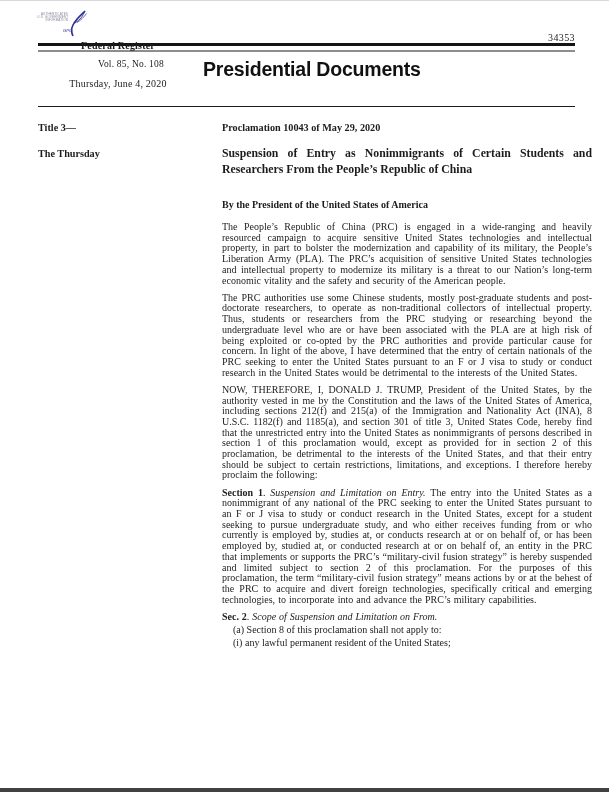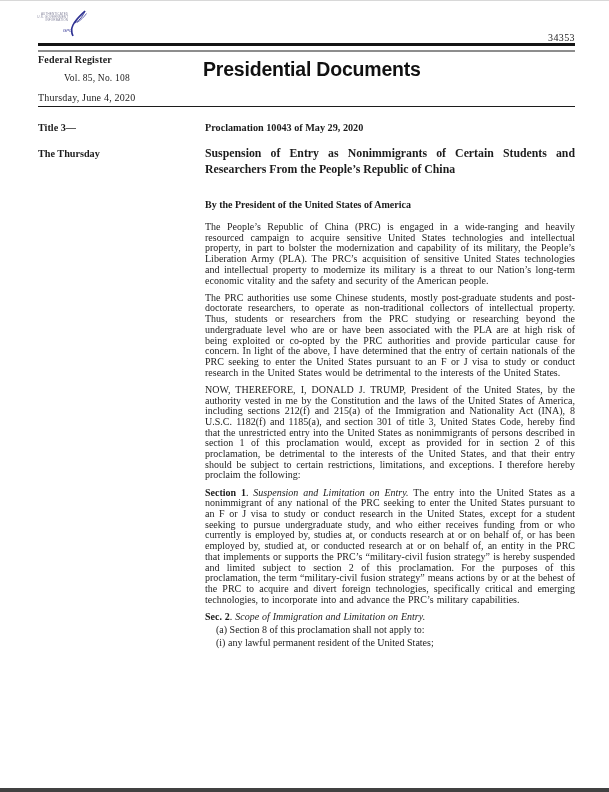"Federal Register" .masthead-left { text-align: none -> center; top: 54px -> 40px }
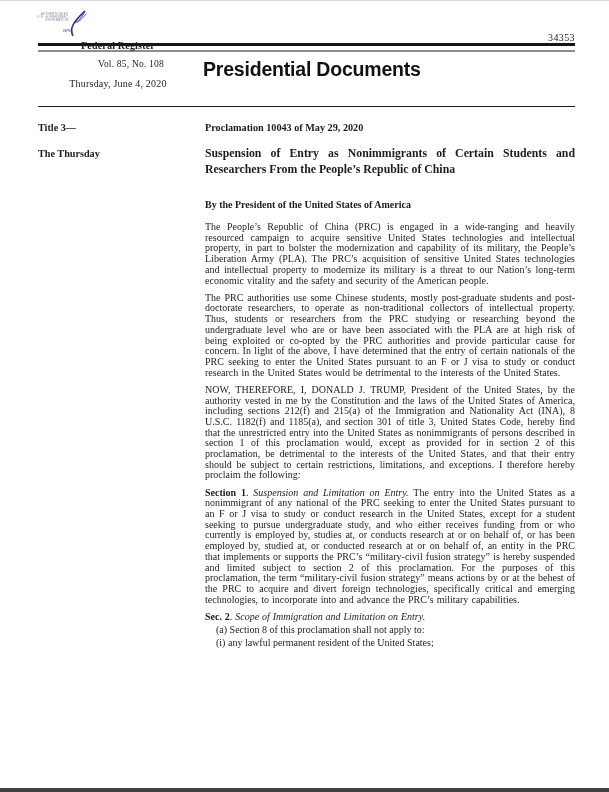"Proclamation 10043 of May 29," .body-col { left: 205px -> 222px }
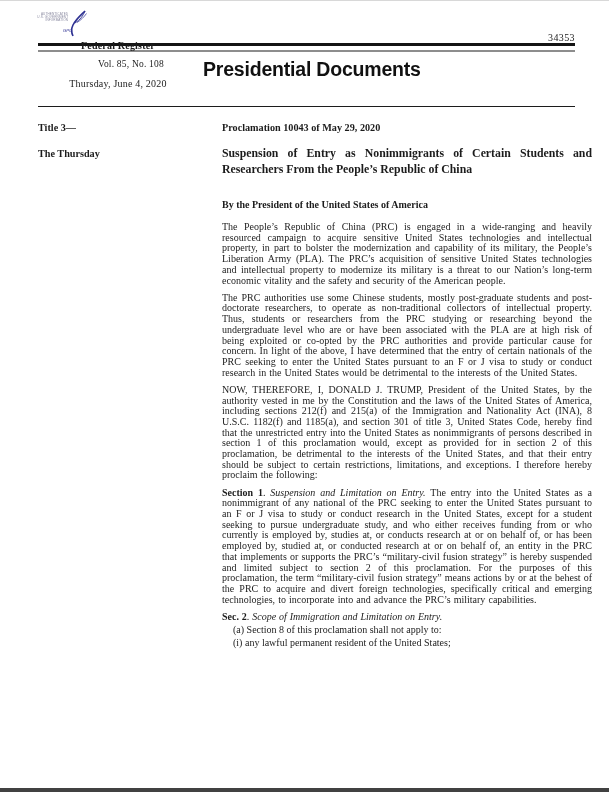"Scope of Immigration and Limitation" em.runin { text: Immigration and Limitation on Entry -> Suspension and Limitation on From }
